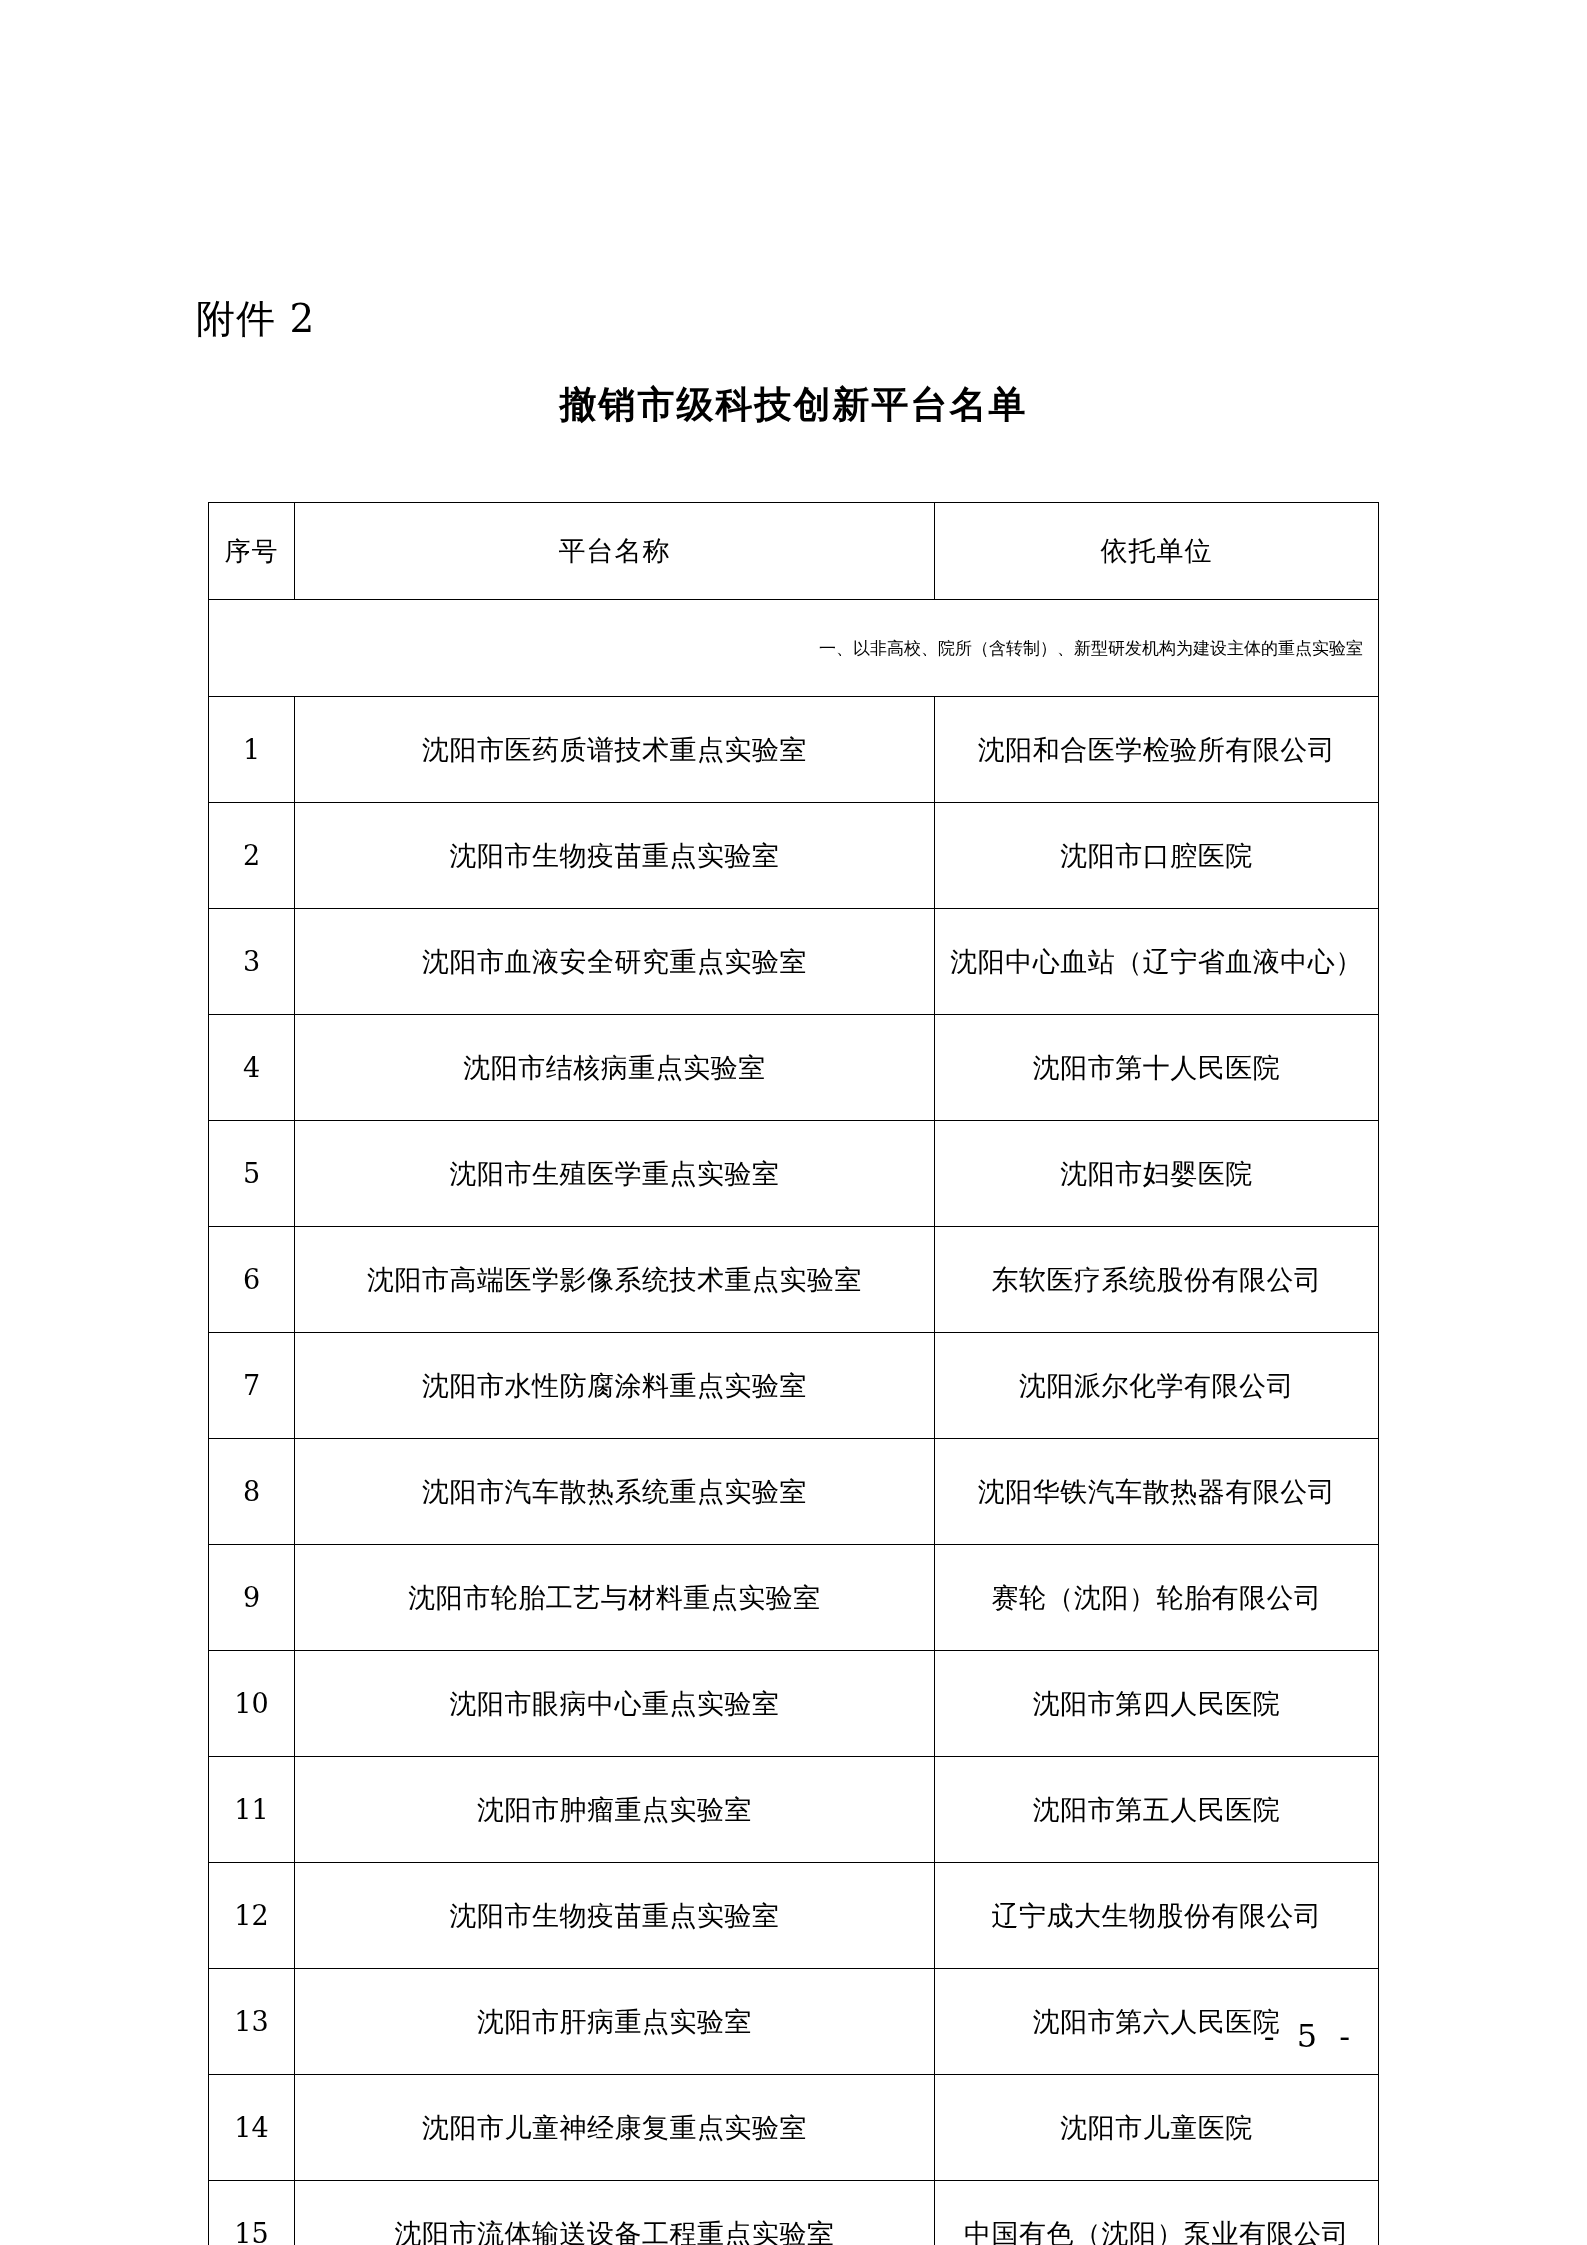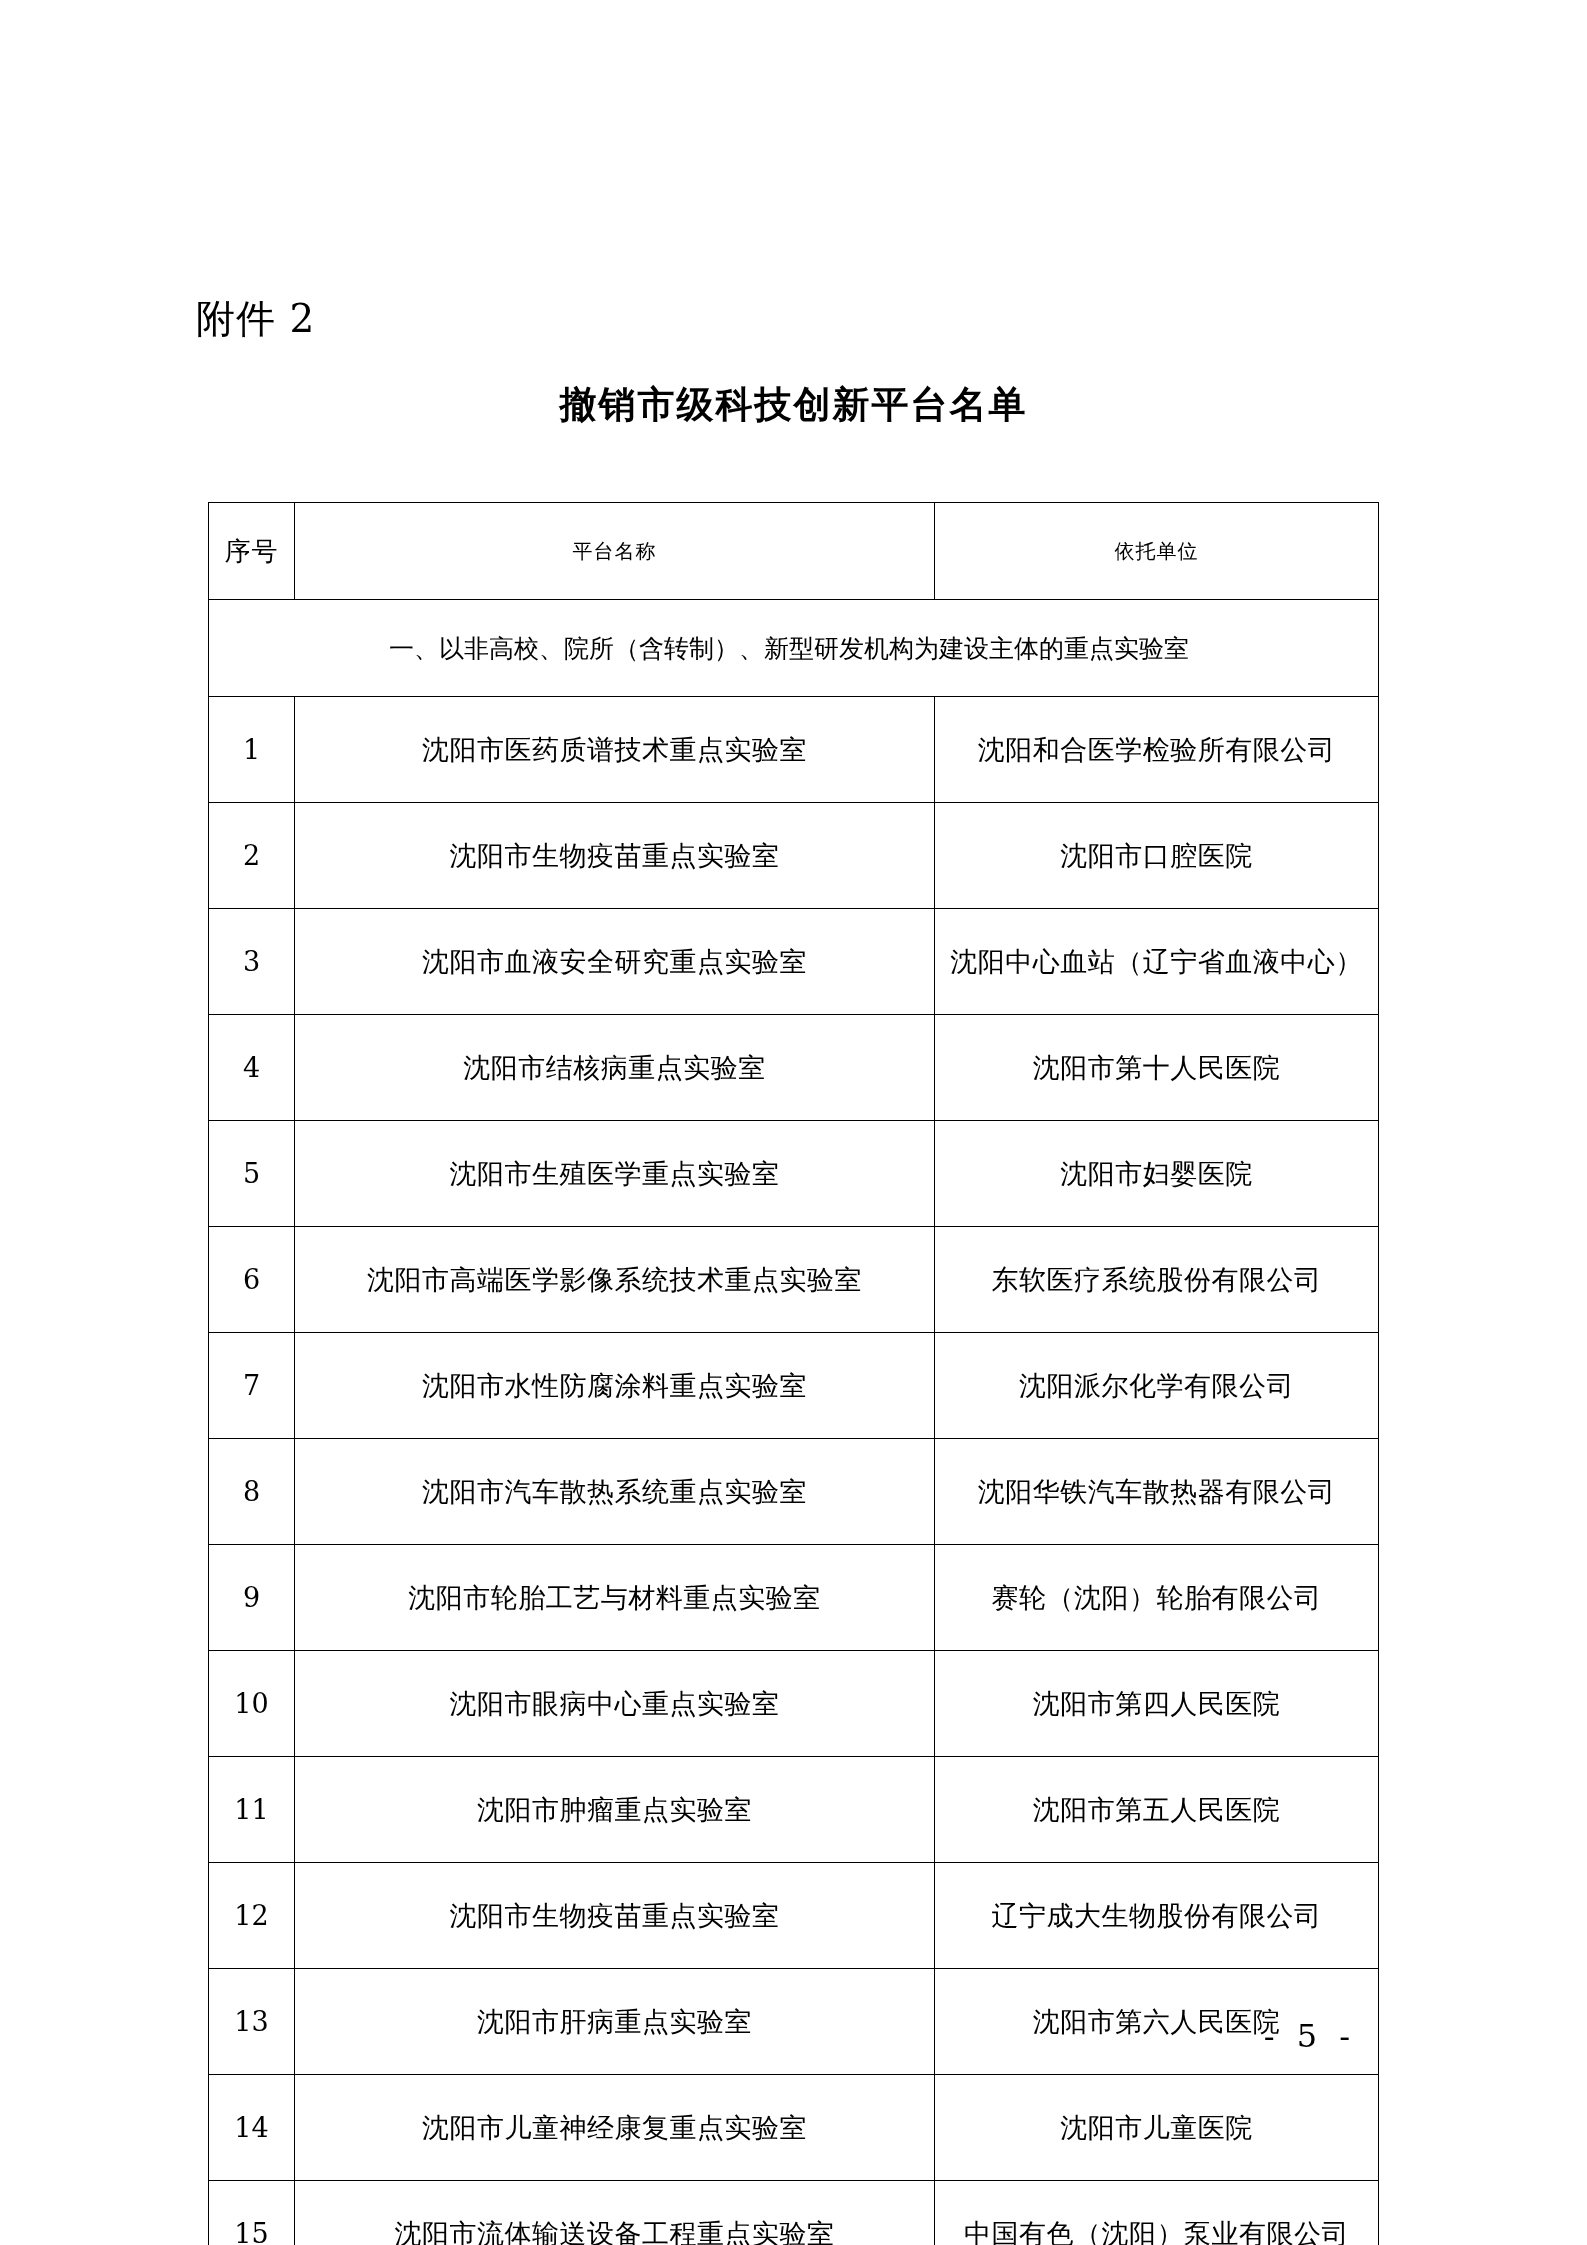"平台名称" tr.hdr td { font-size: 20px -> 27px }
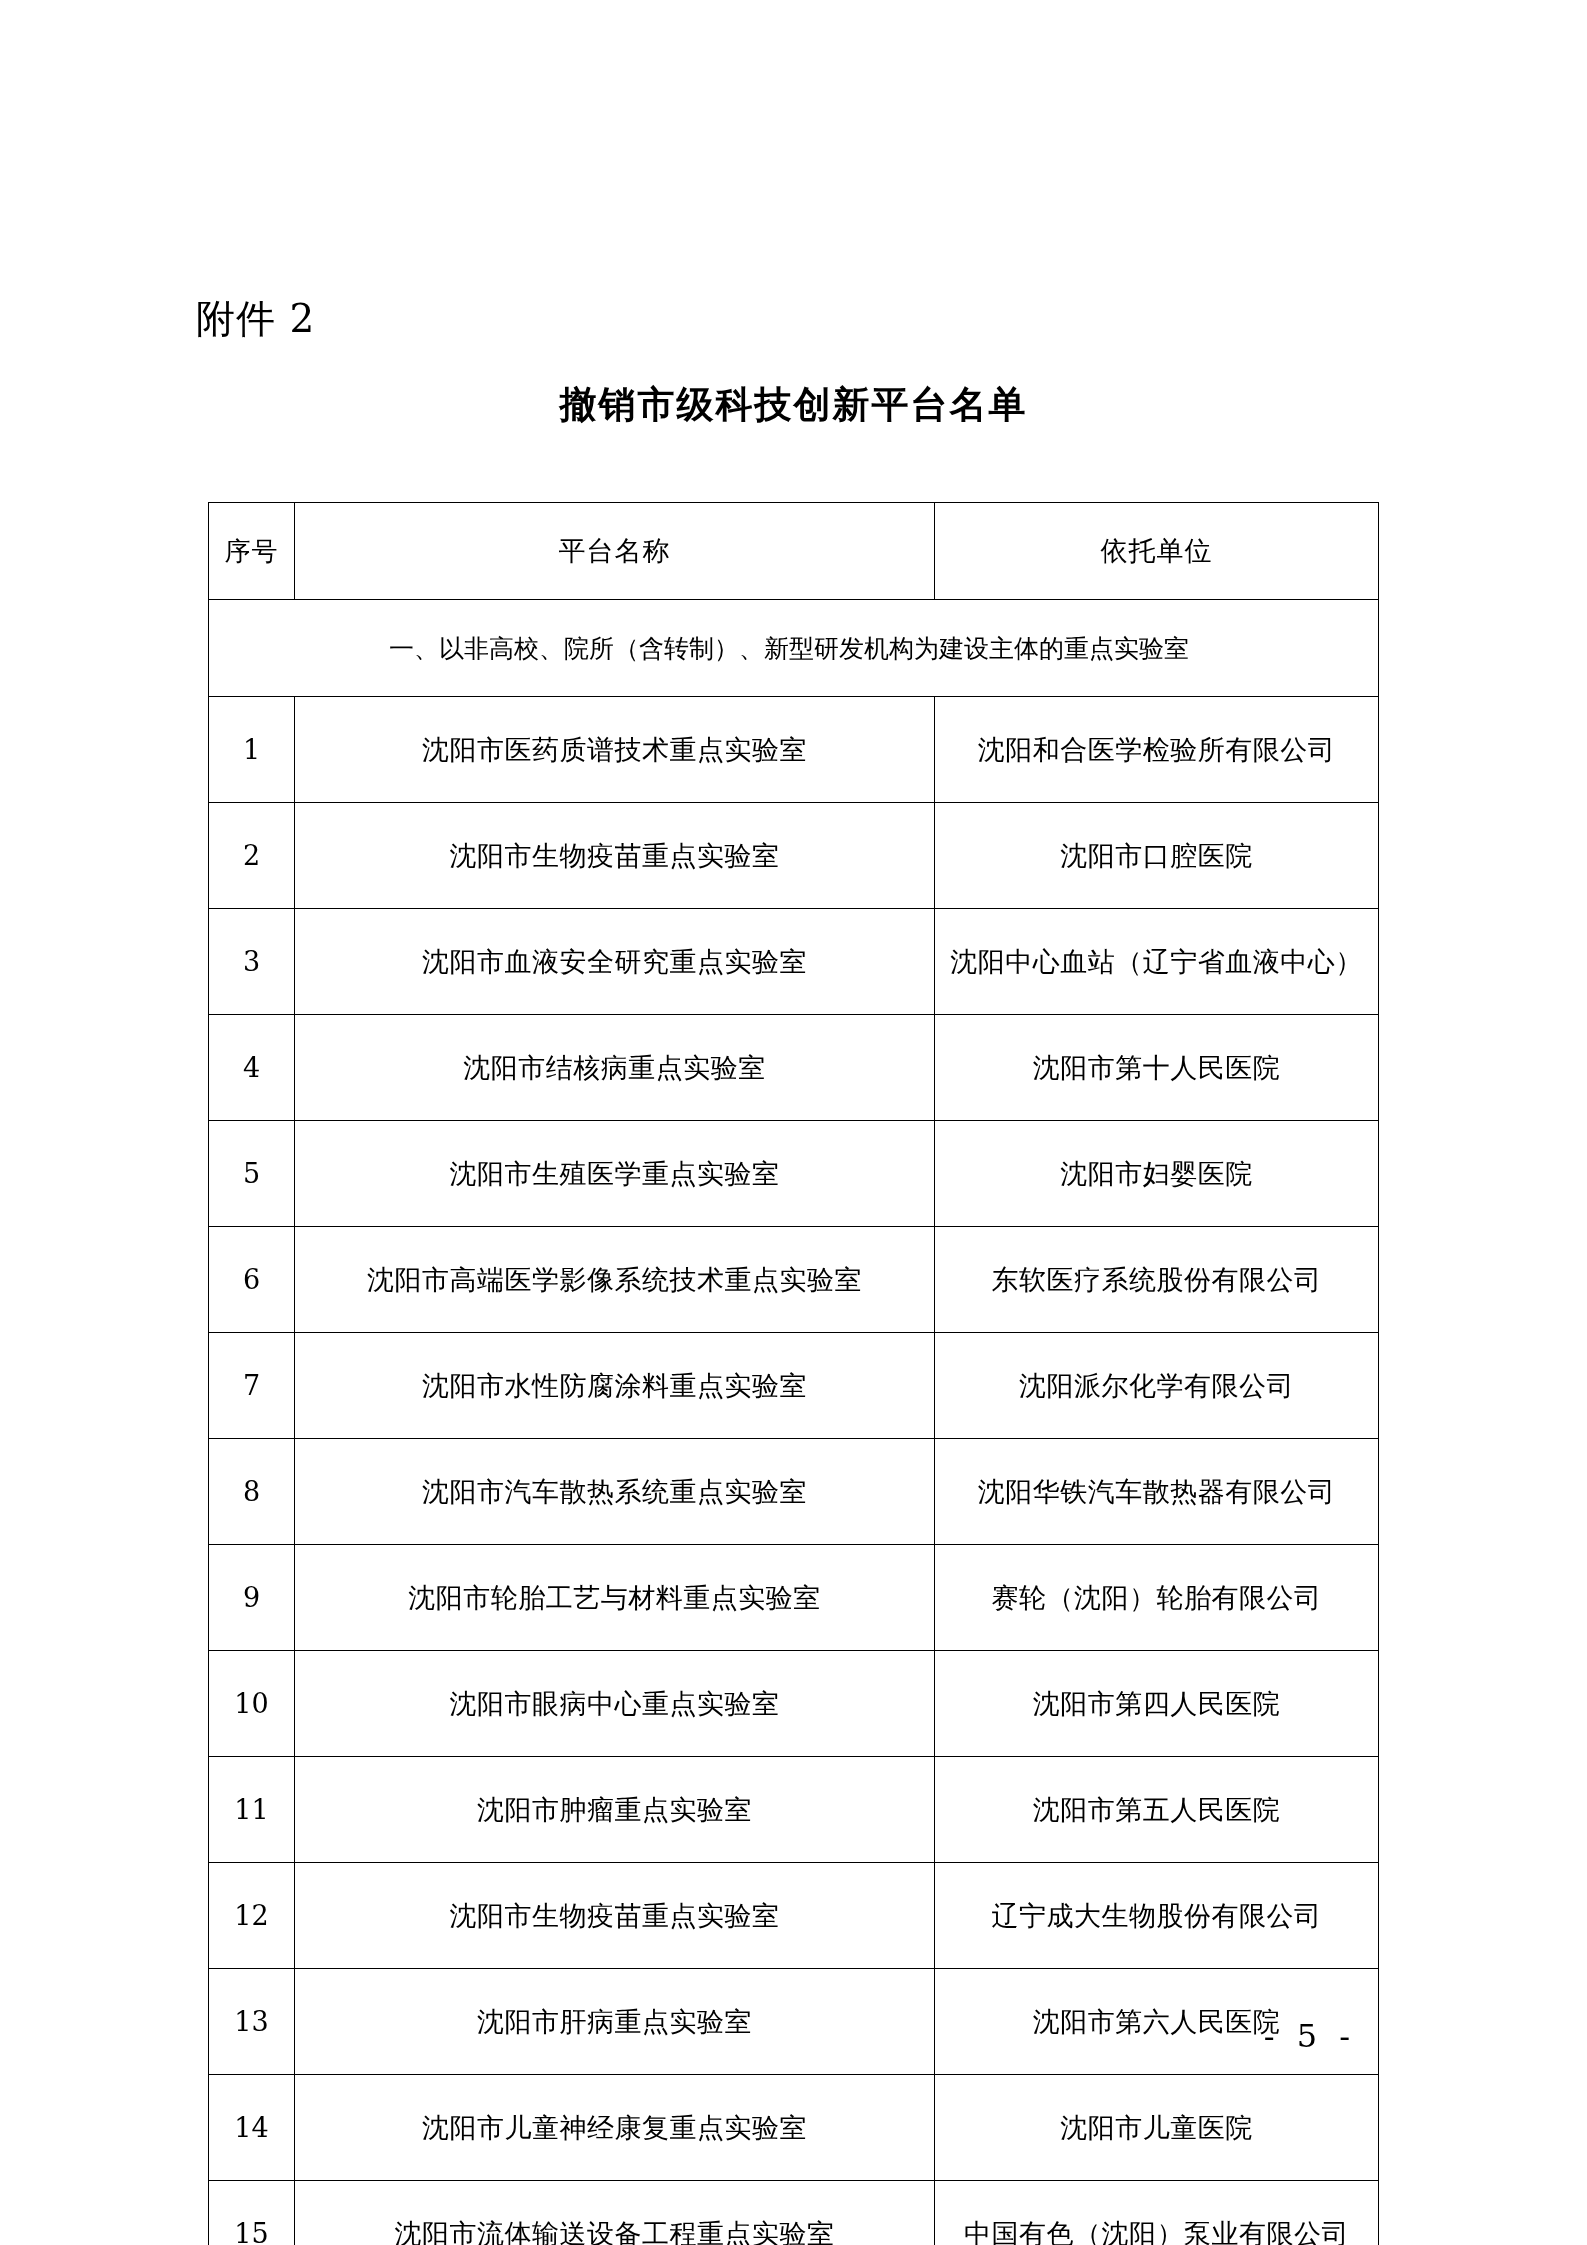"一、以非高校、院所（含转制）、新型研发机构为建设主体的重点实验室" tr.section td { font-size: 25px -> 17px; text-align: center -> right }
